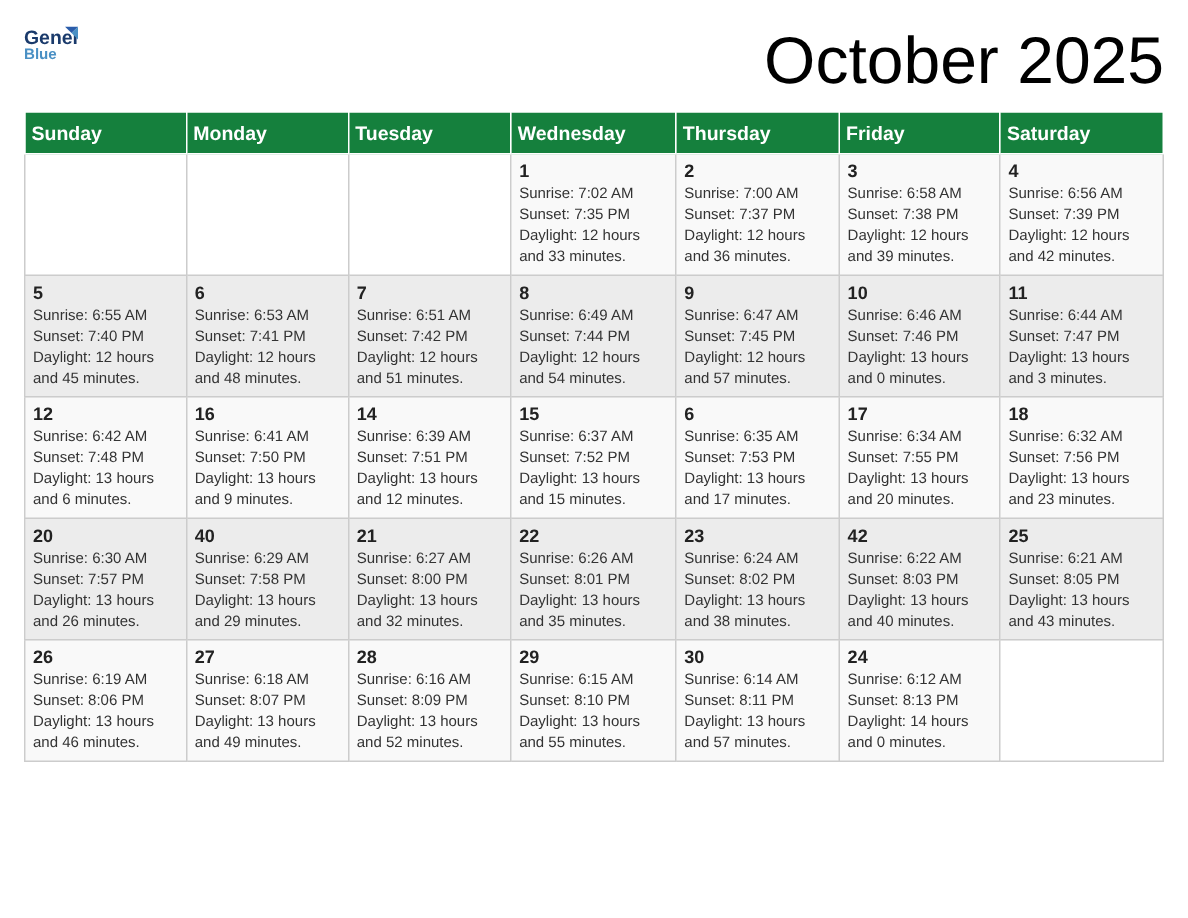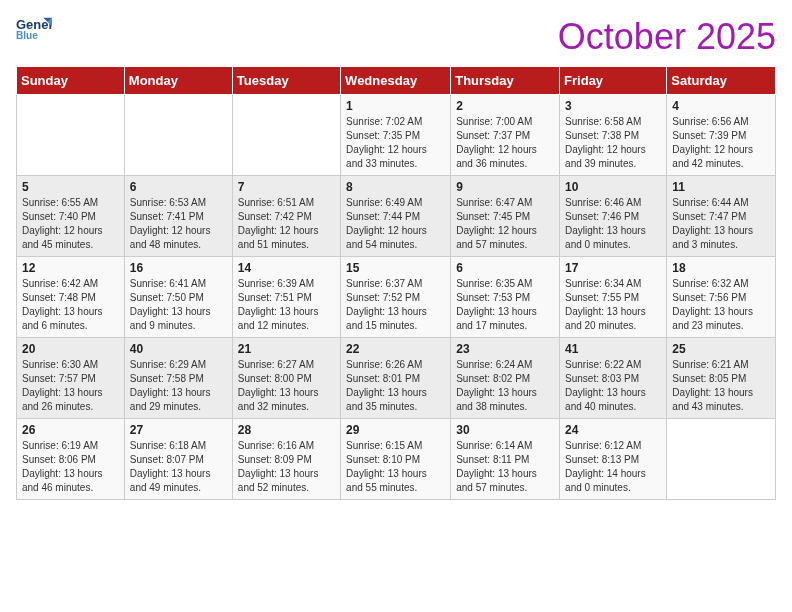"October 2025" .calendar-title { color: #a21caf -> #000000; font-size: 36px -> 44px }
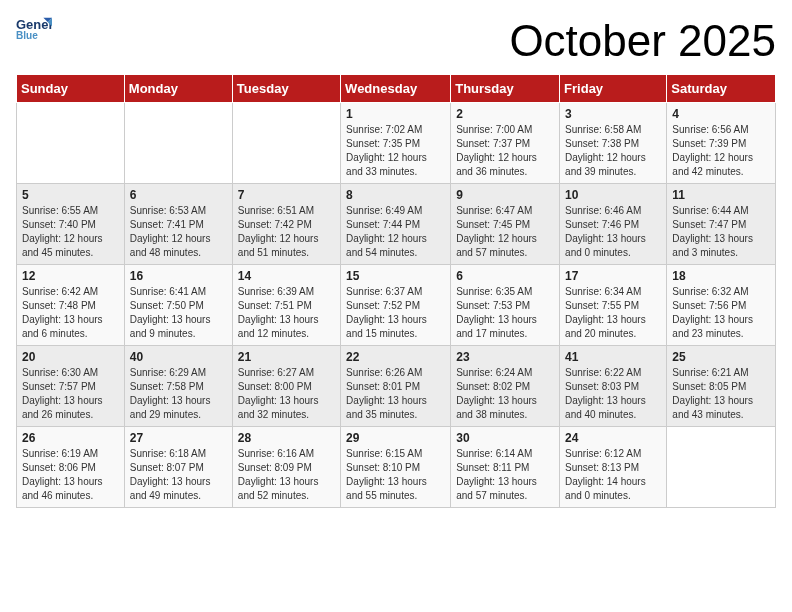"Sunday" thead tr th { background: #b91c1c -> #15803d }
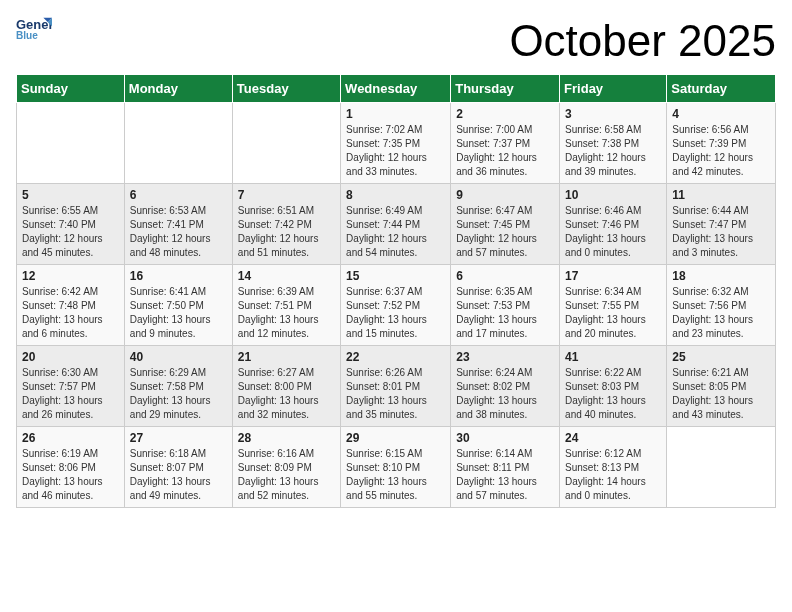"41" span.day-number { text: 41 -> 42 }
